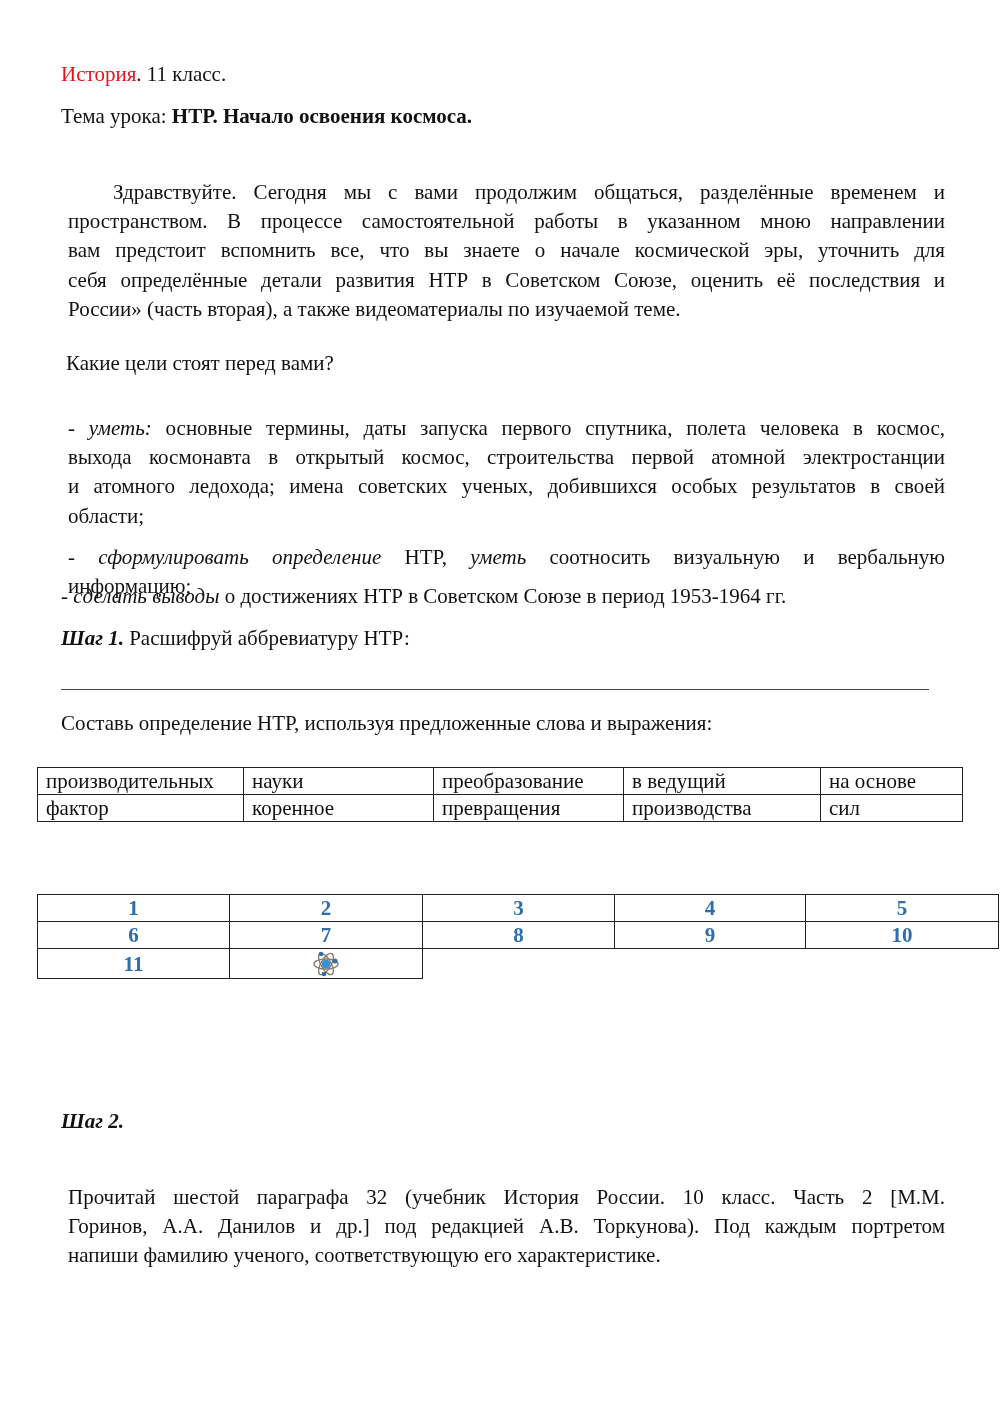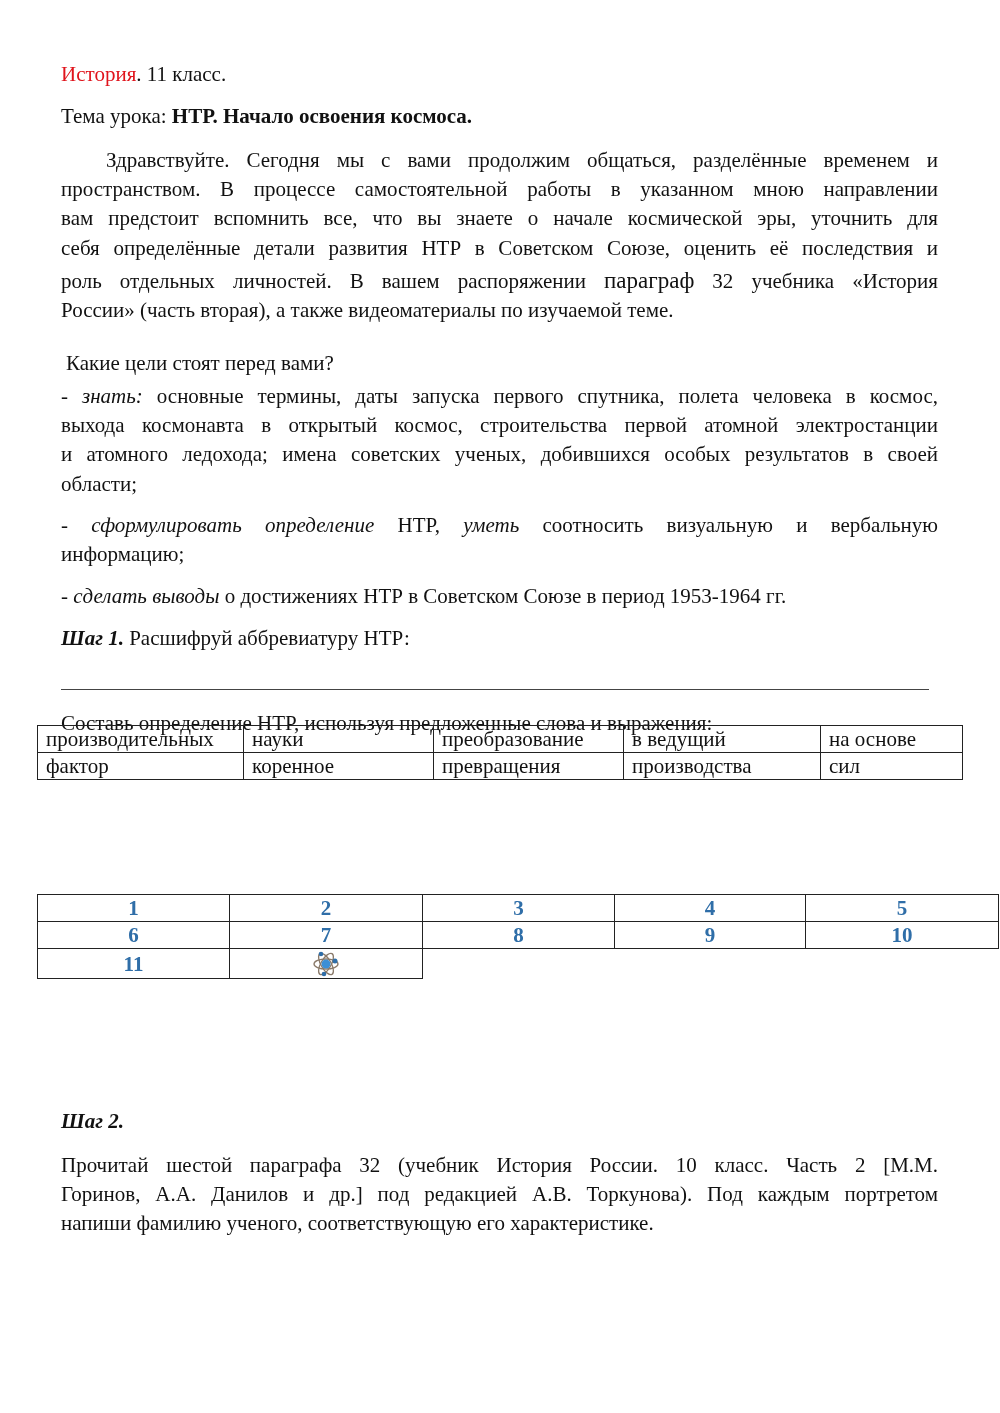"Здравствуйте. Сегодня мы с вами" .just { left: 61px -> 68px; margin-top: none -> 32px }
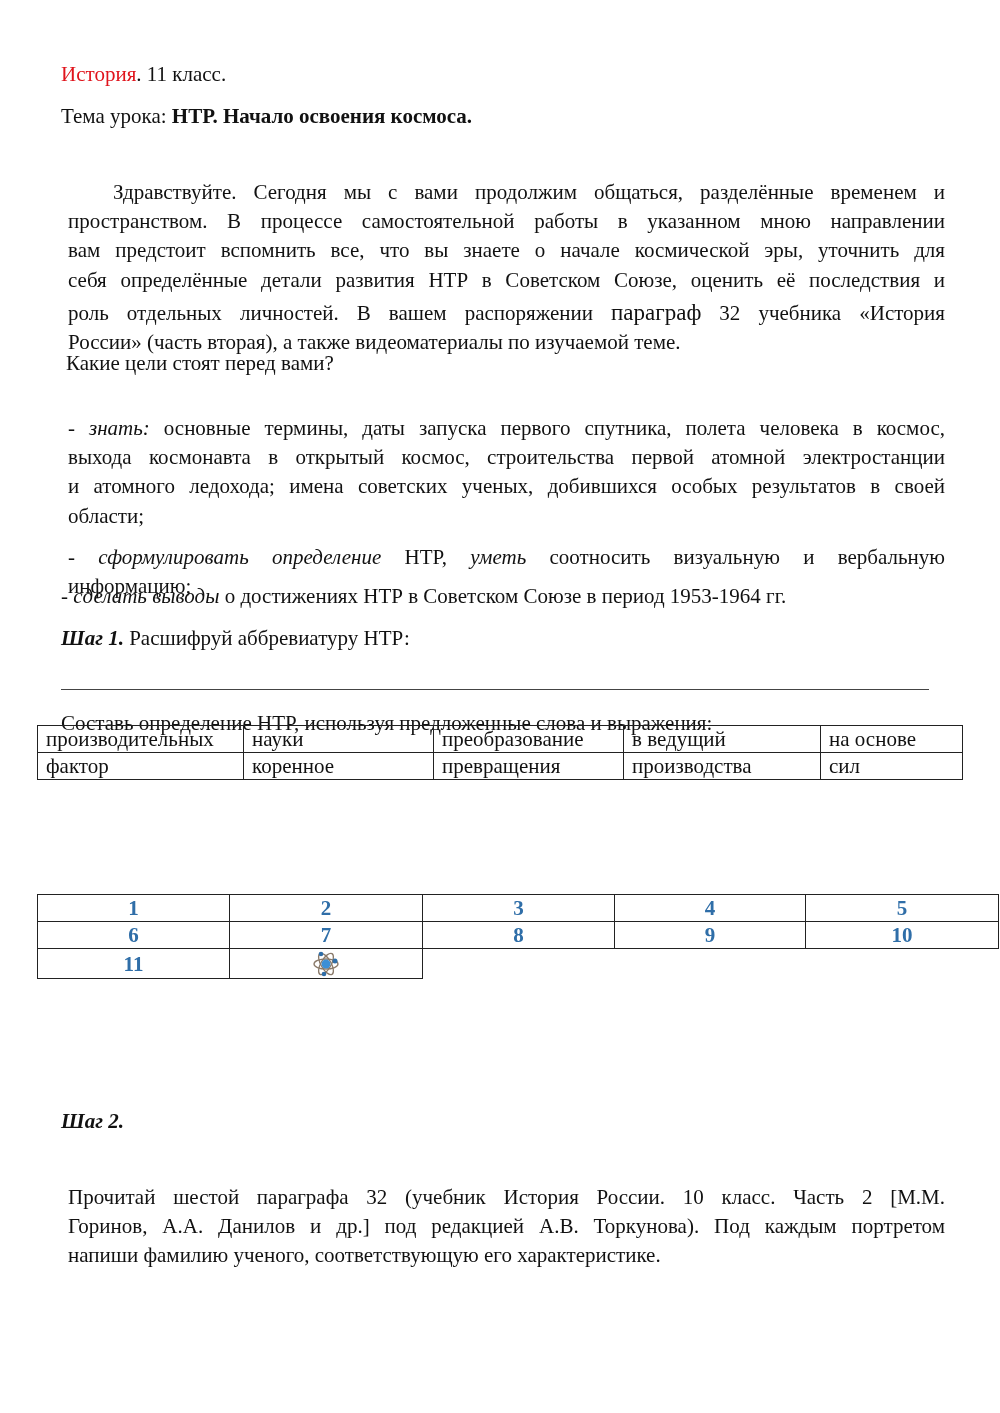"роль отдельных личностей. В вашем" span.l { html: <span><span>роль отдельных личностей. В вашем распоряжении </span><span>параграф</span><span> 32 учебника «История</span></span> -> none }
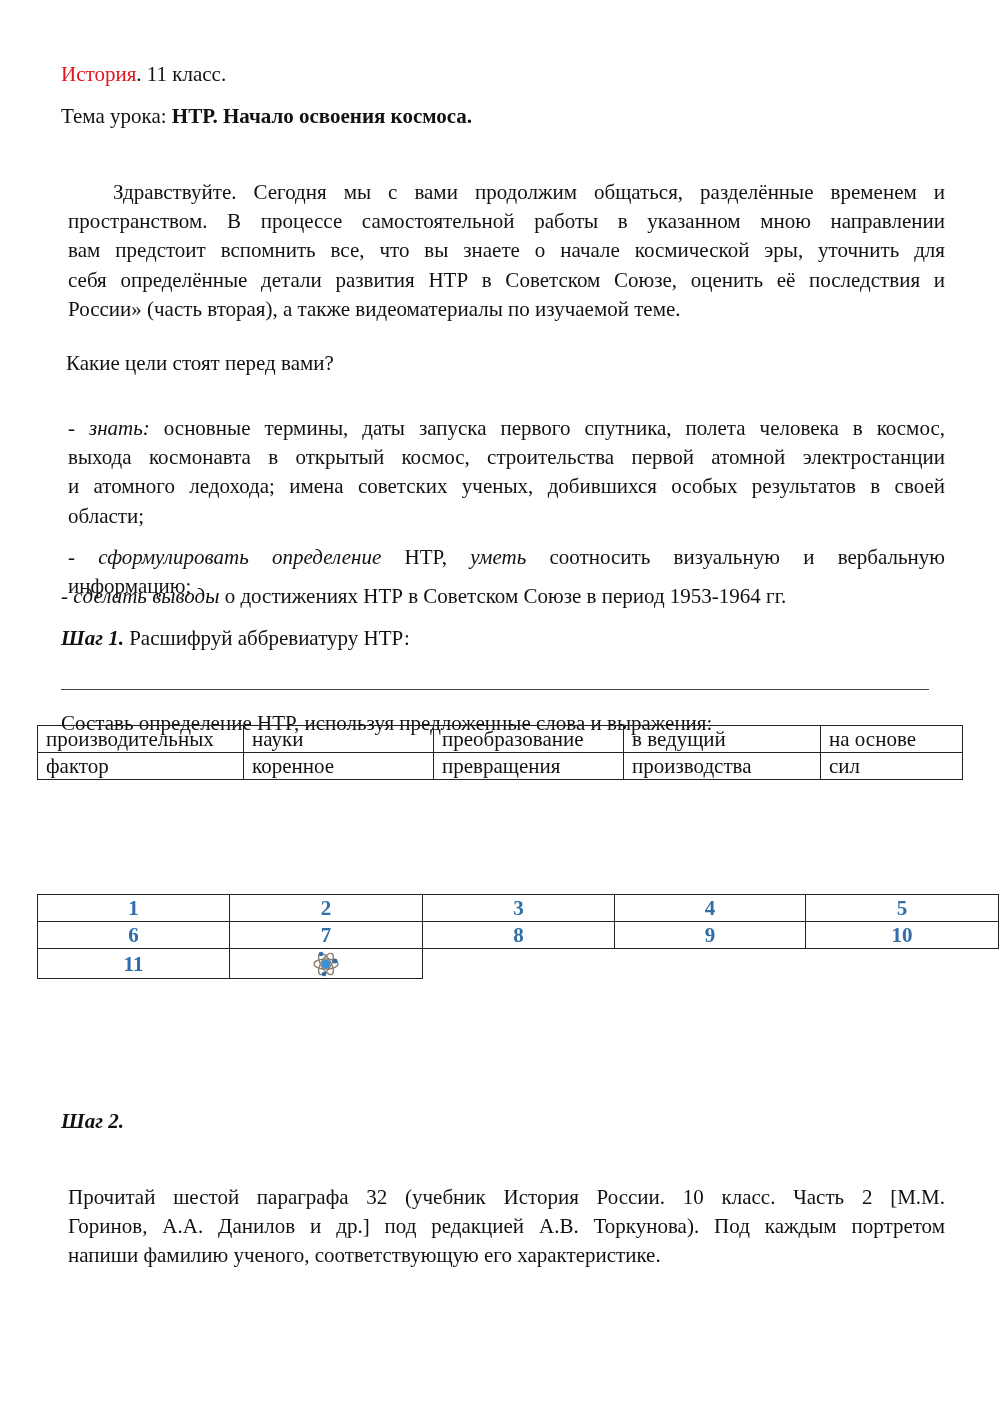"знать:" i { text: знать -> уметь }
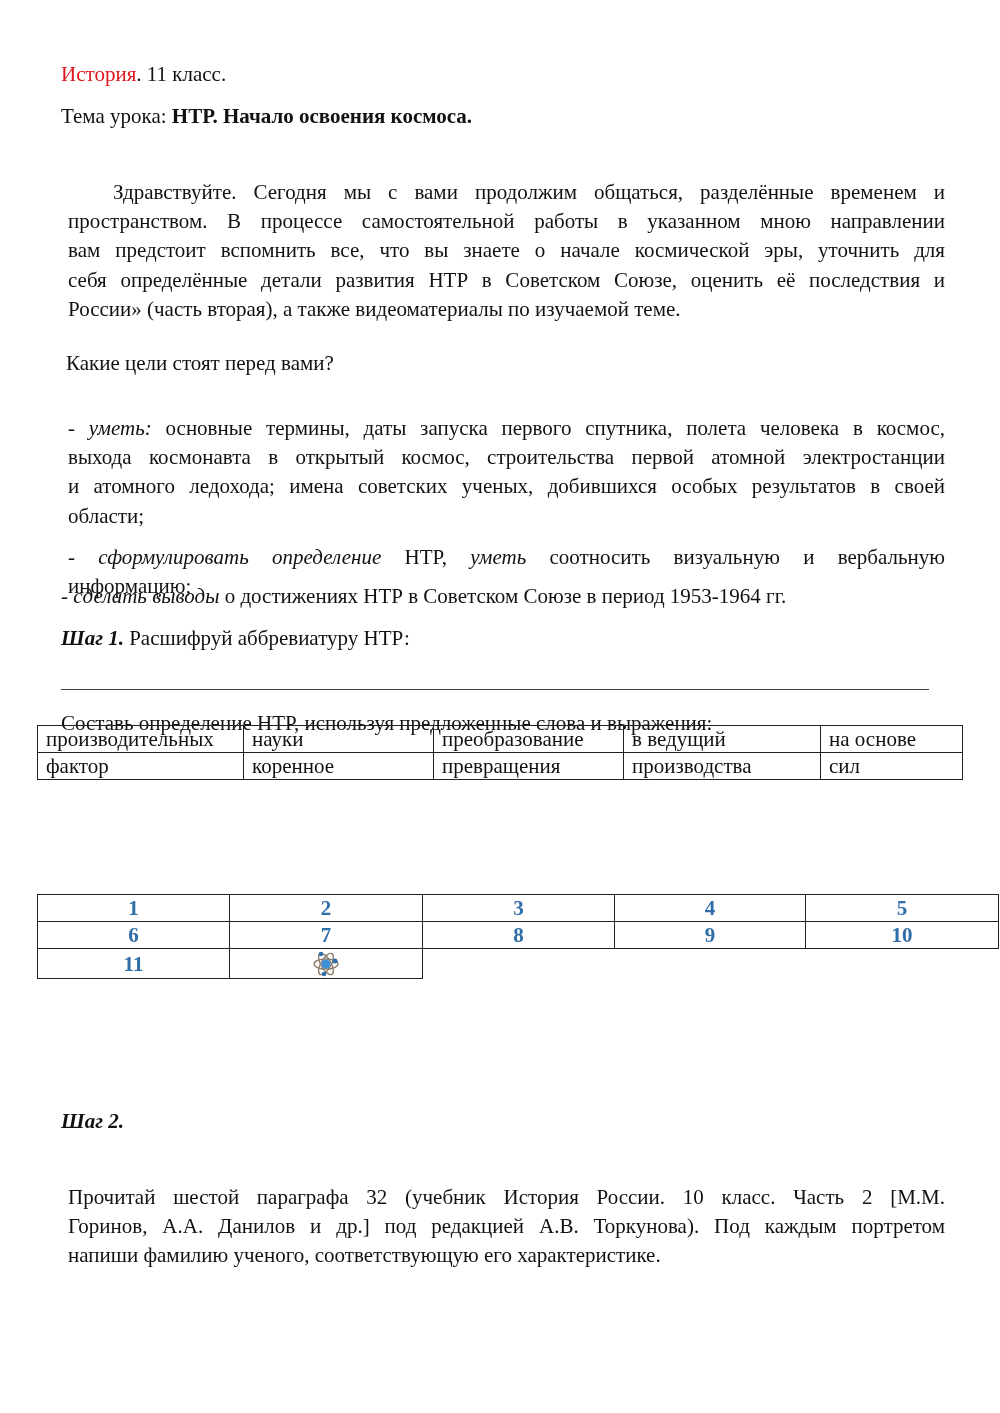"производительных" table.words { top: 725px -> 767px }
